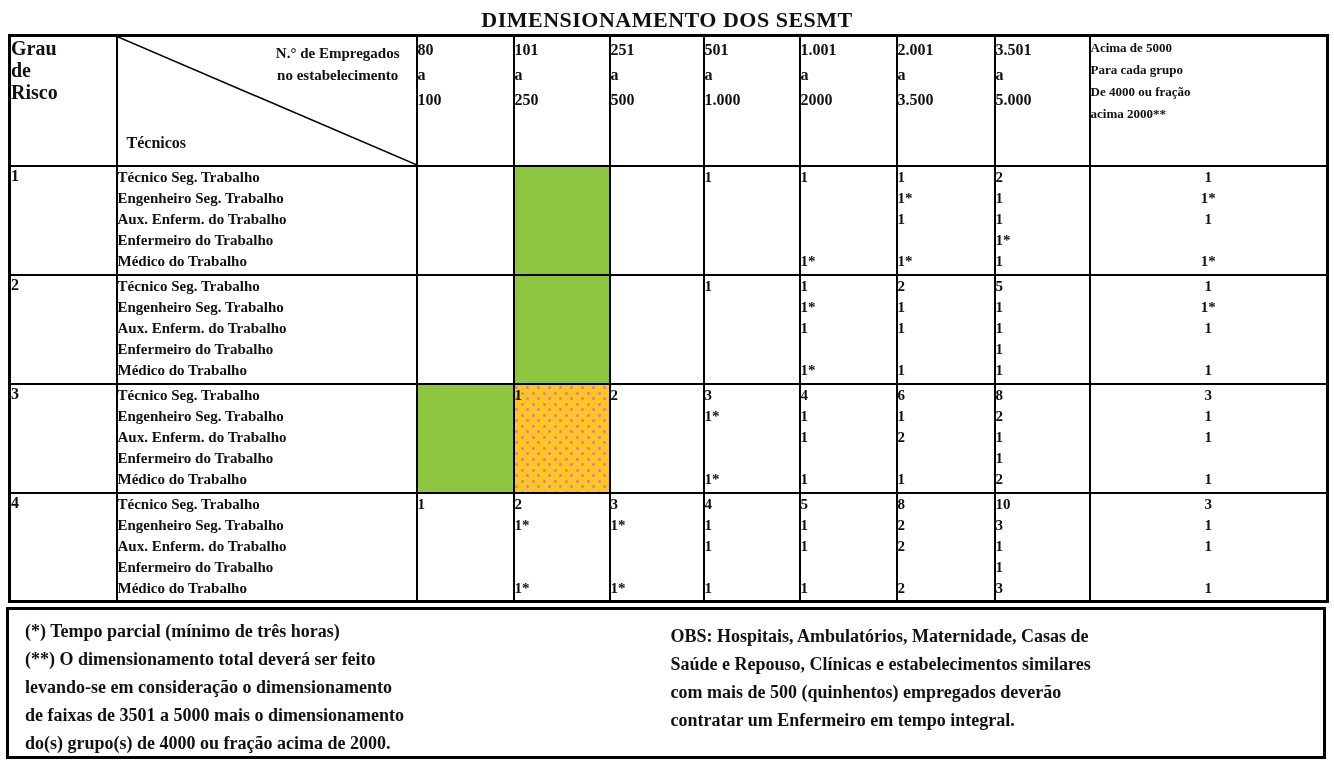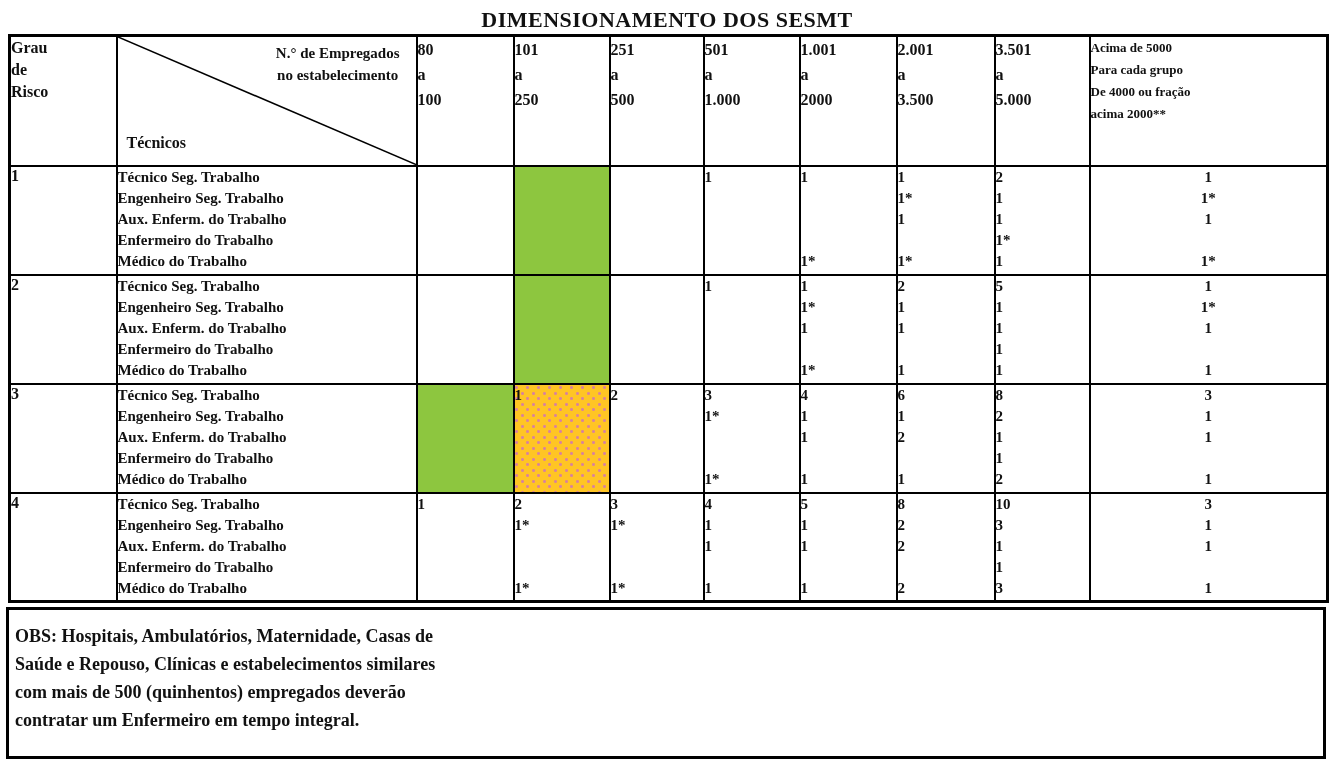"Grau" th.grau-hdr { font-size: 16px -> 20px }
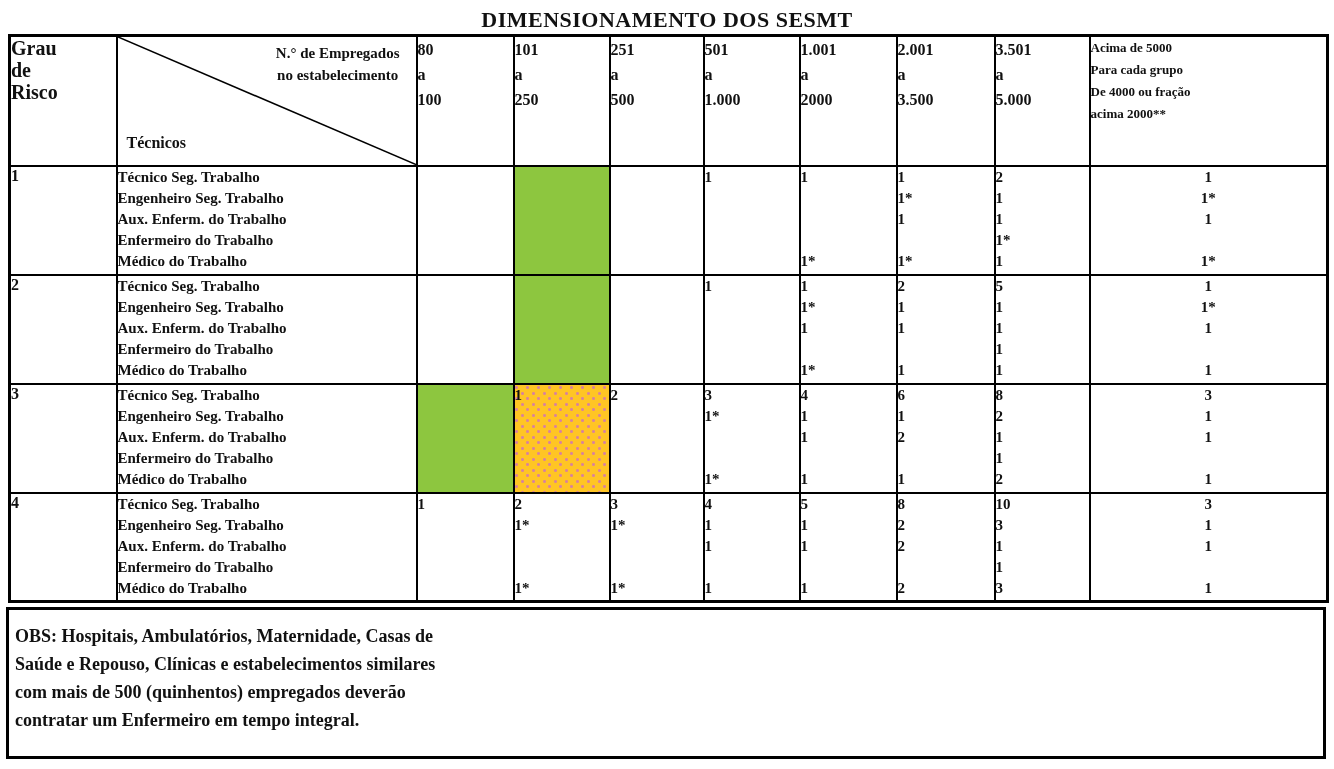"(*) Tempo parcial (mínimo de" div.notes-left { html: none -> <div>(*) Tempo parcial (mínimo de três horas) (**) O dimensionamento total deverá ser feito levando-se em consideração o dimensionamento de faixas de 3501 a 5000 mais o dimensionamento do(s) grupo(s) de 4000 ou fração acima de 2000.</div> }
